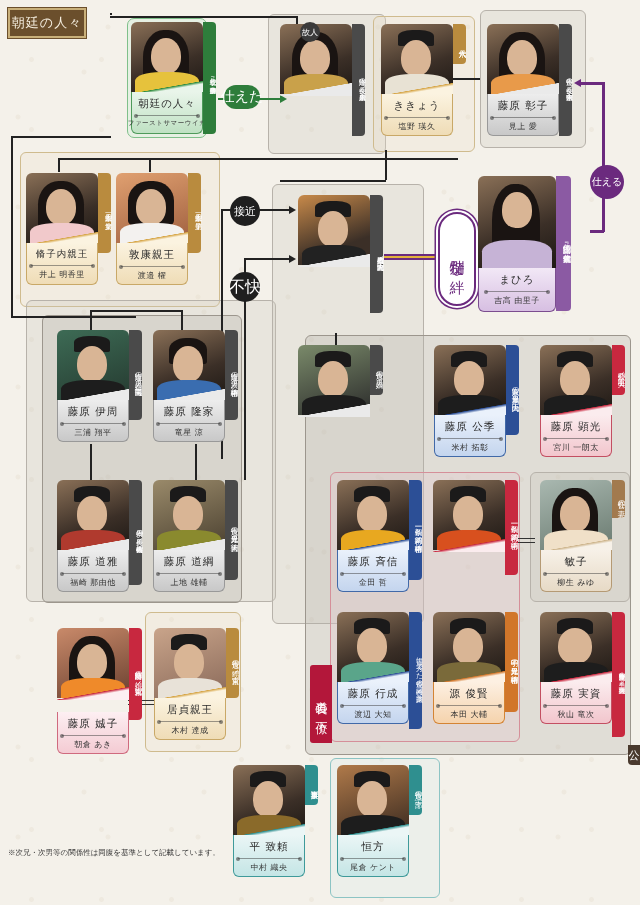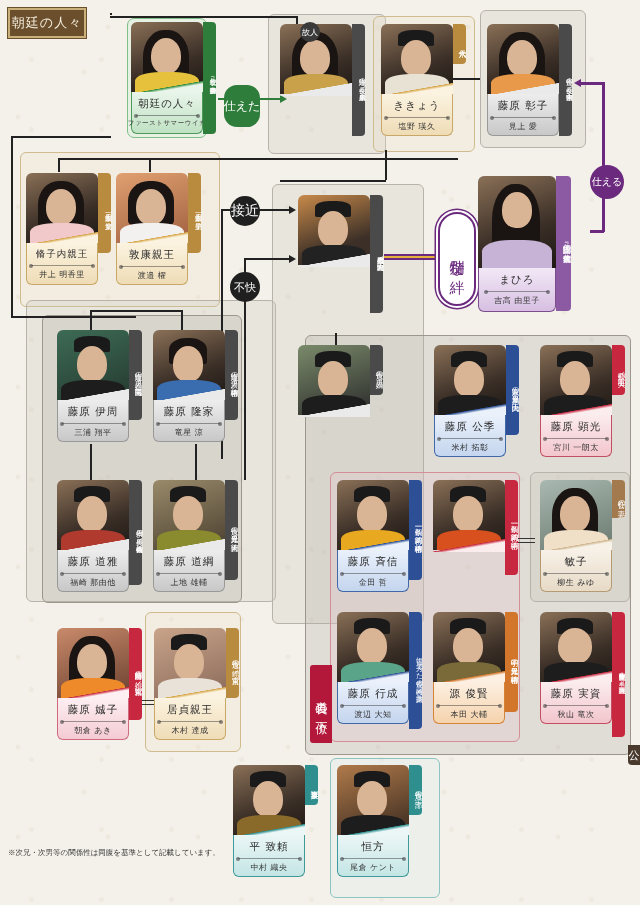"仕えた" div.badge-circle { font-size: 12px -> 14px; height: 42px -> 24px }
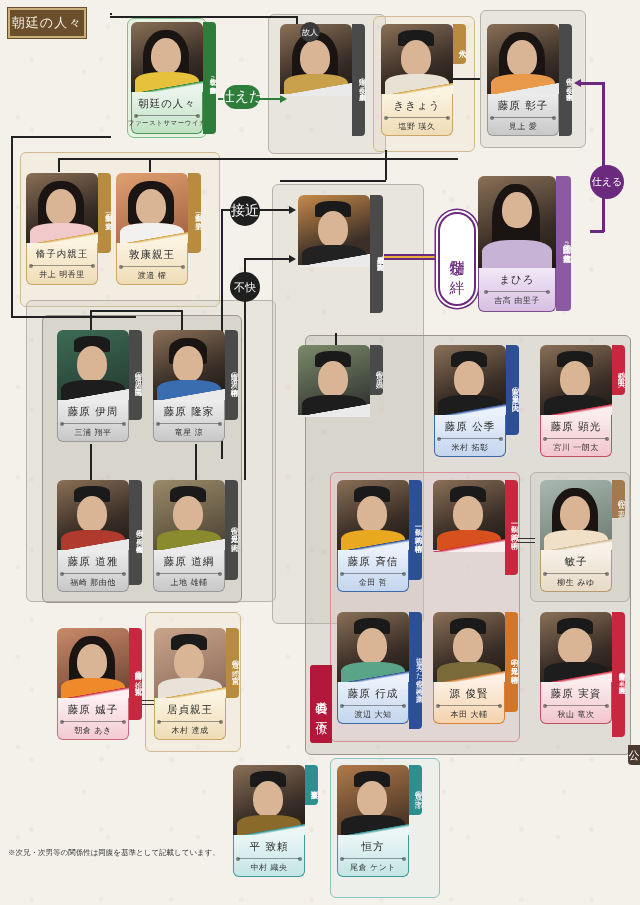"接近" div.badge-circle { font-size: 14px -> 11px }
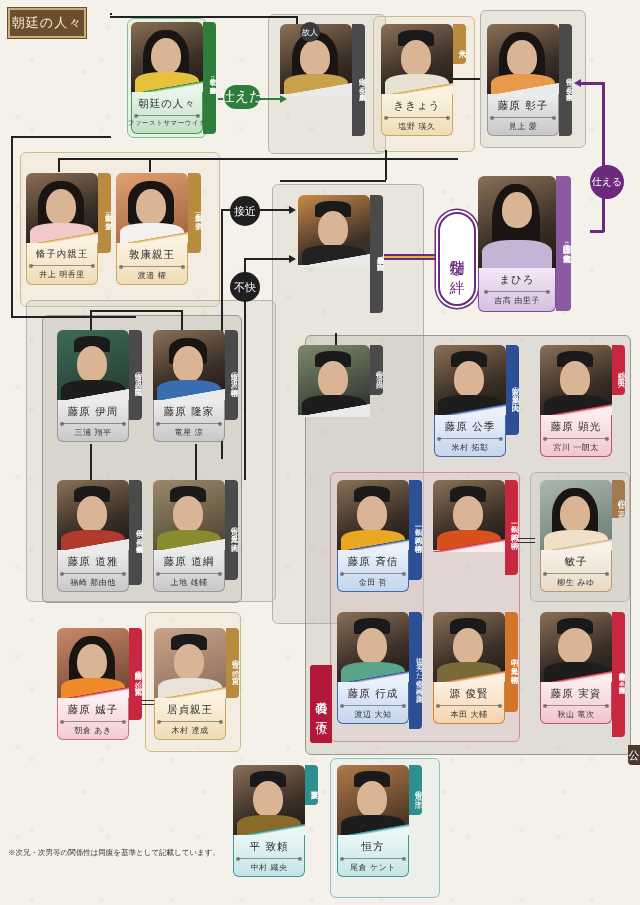"不快" div.badge-circle { font-size: 11px -> 16px }
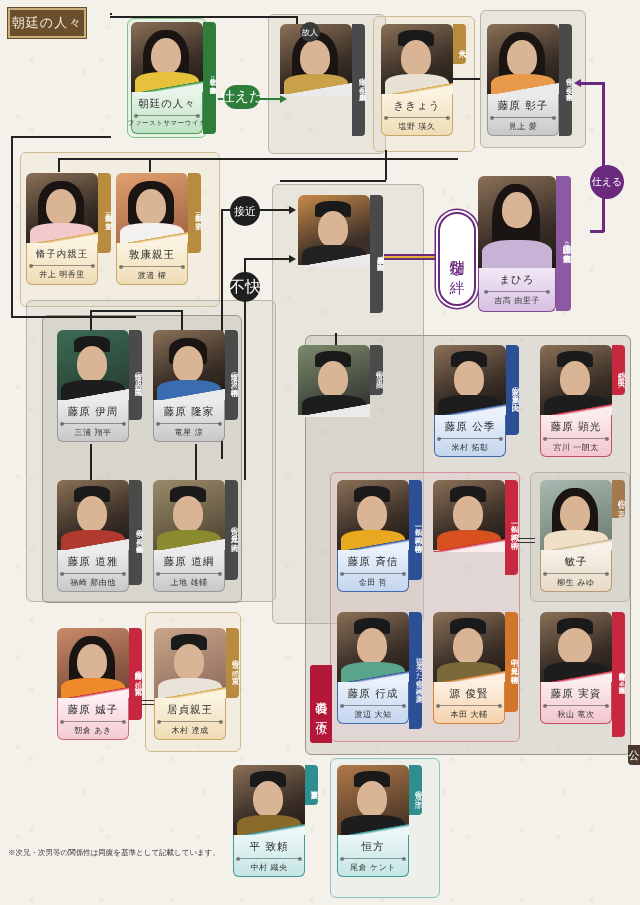"藤原 娍子" .t-pink .nameplate { margin-top: none -> 14px }
